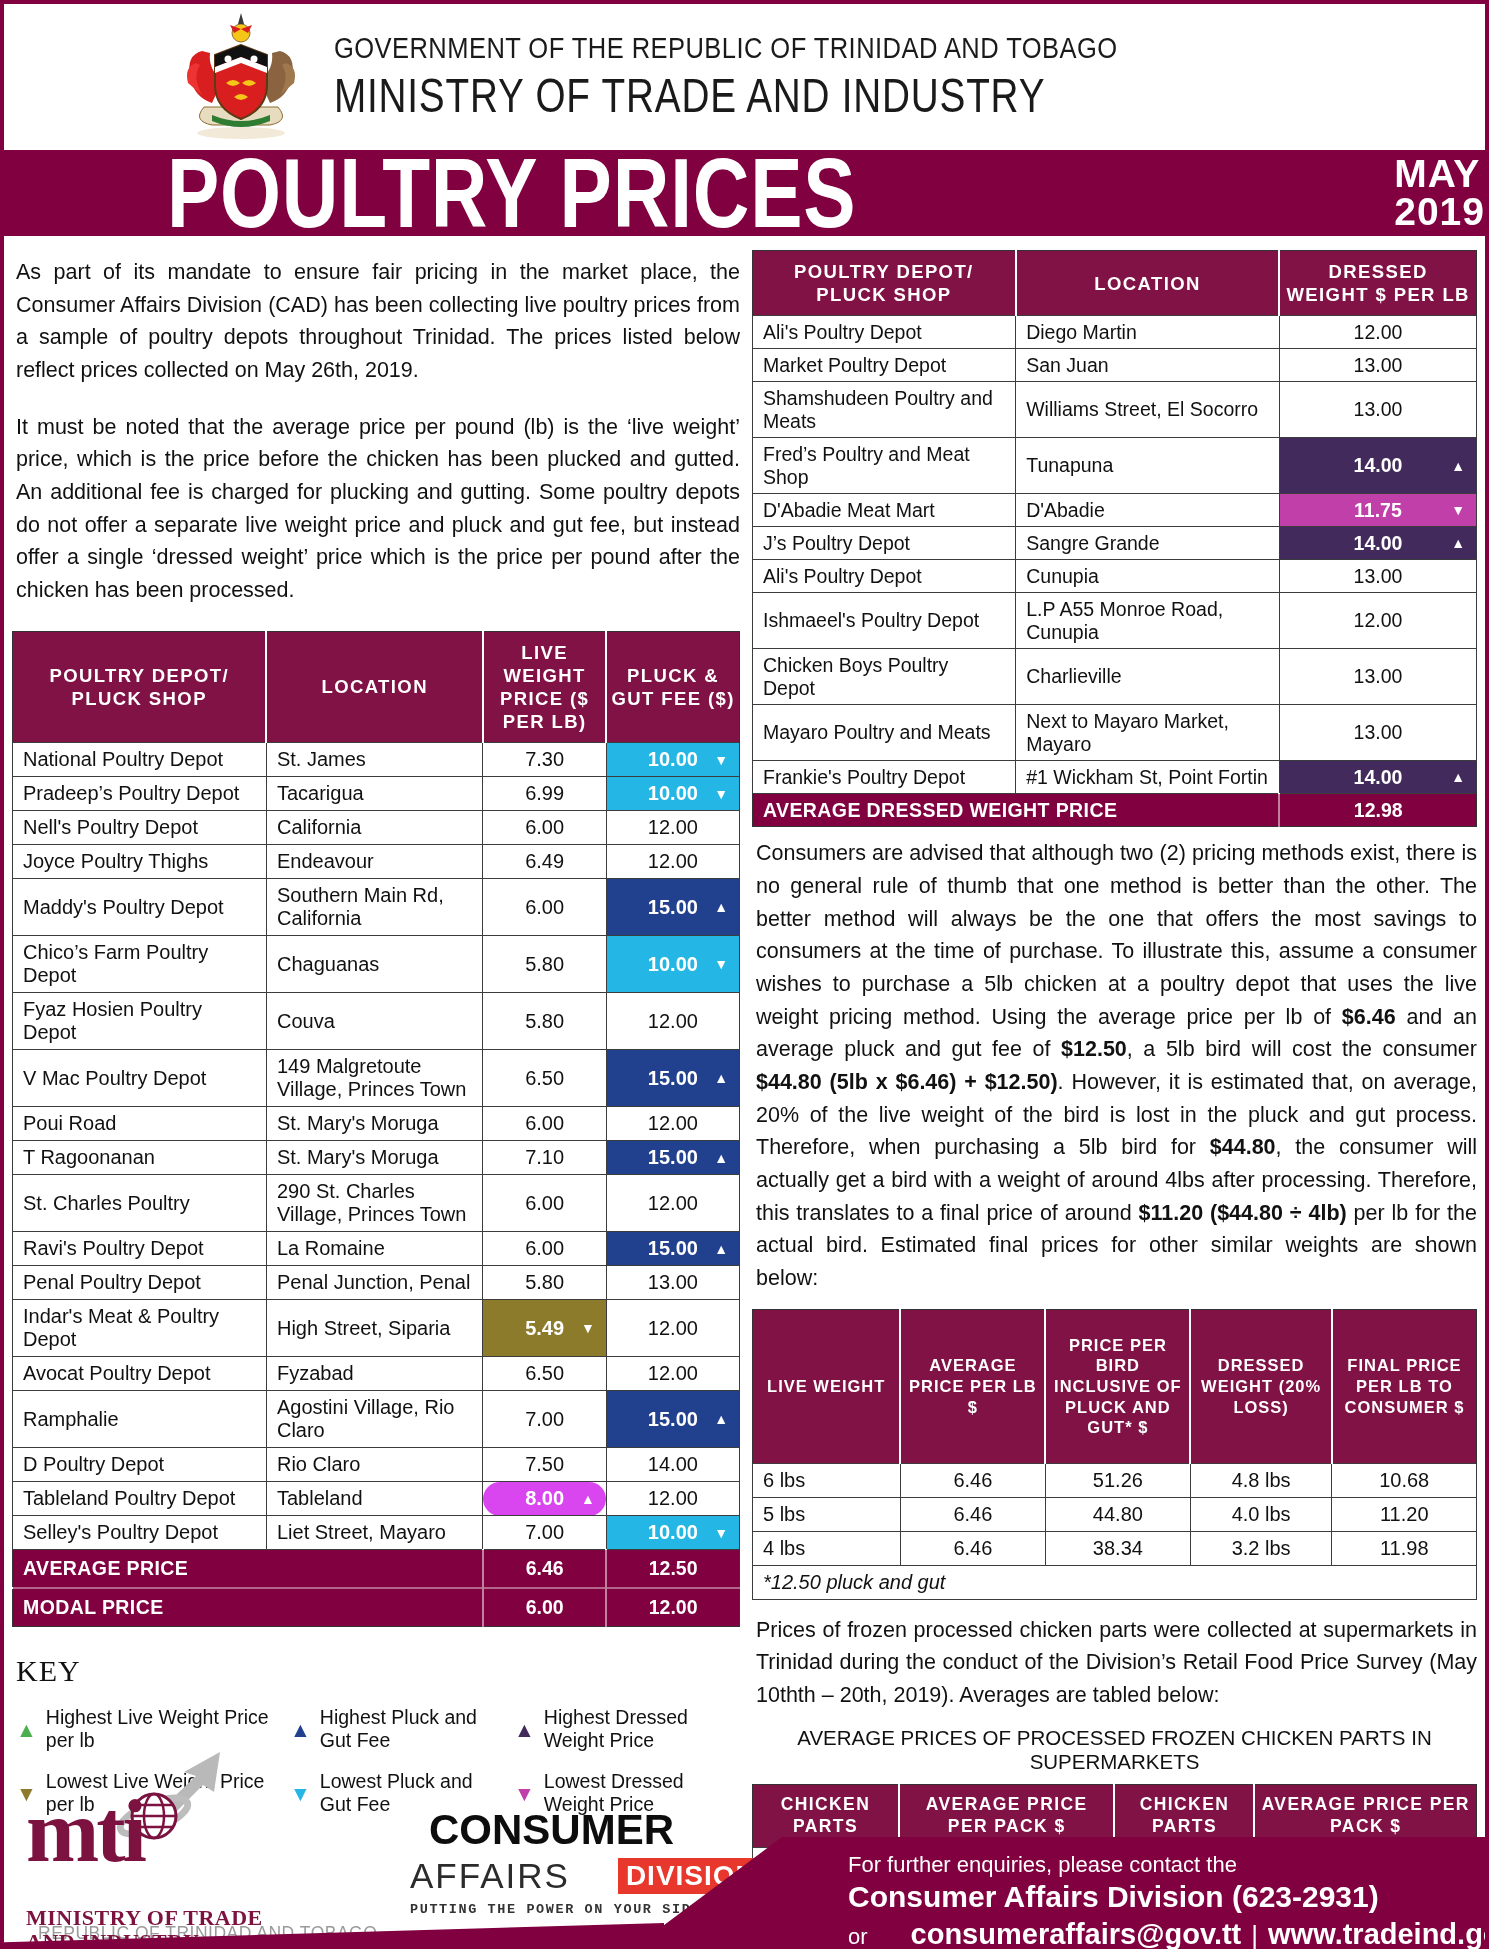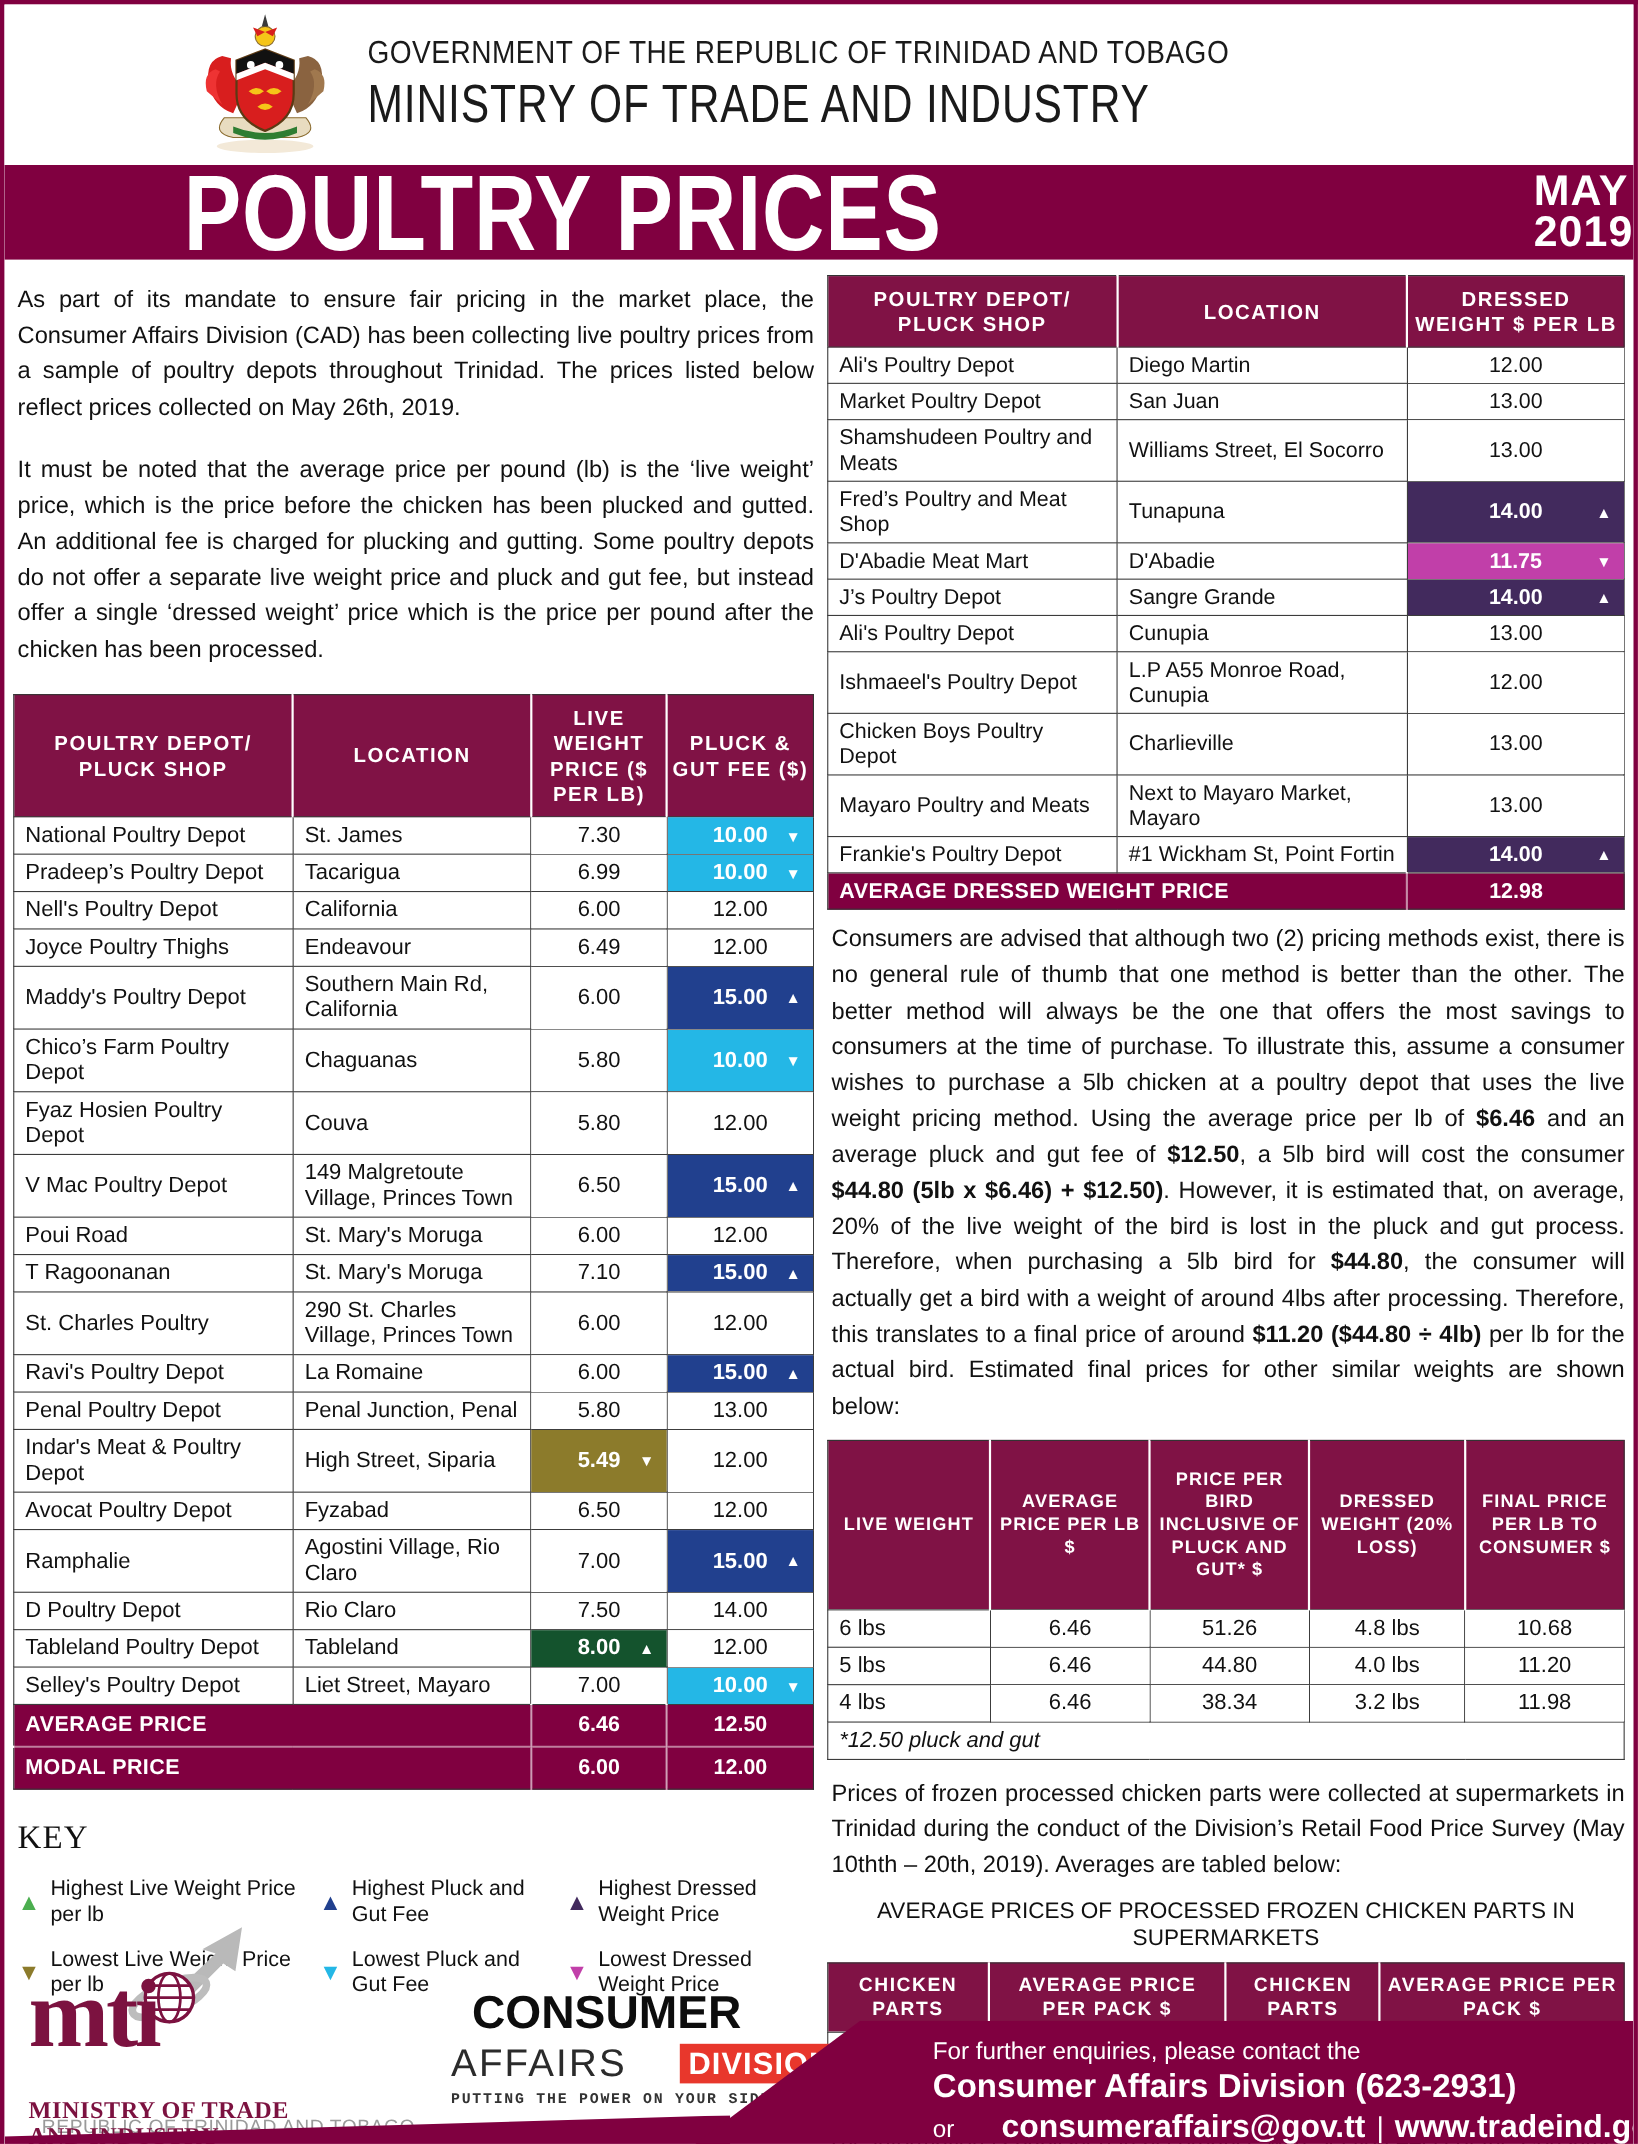"8.00" .hl-highest-live { background: #14532d -> #d946ef; border-radius: none -> 17px }
